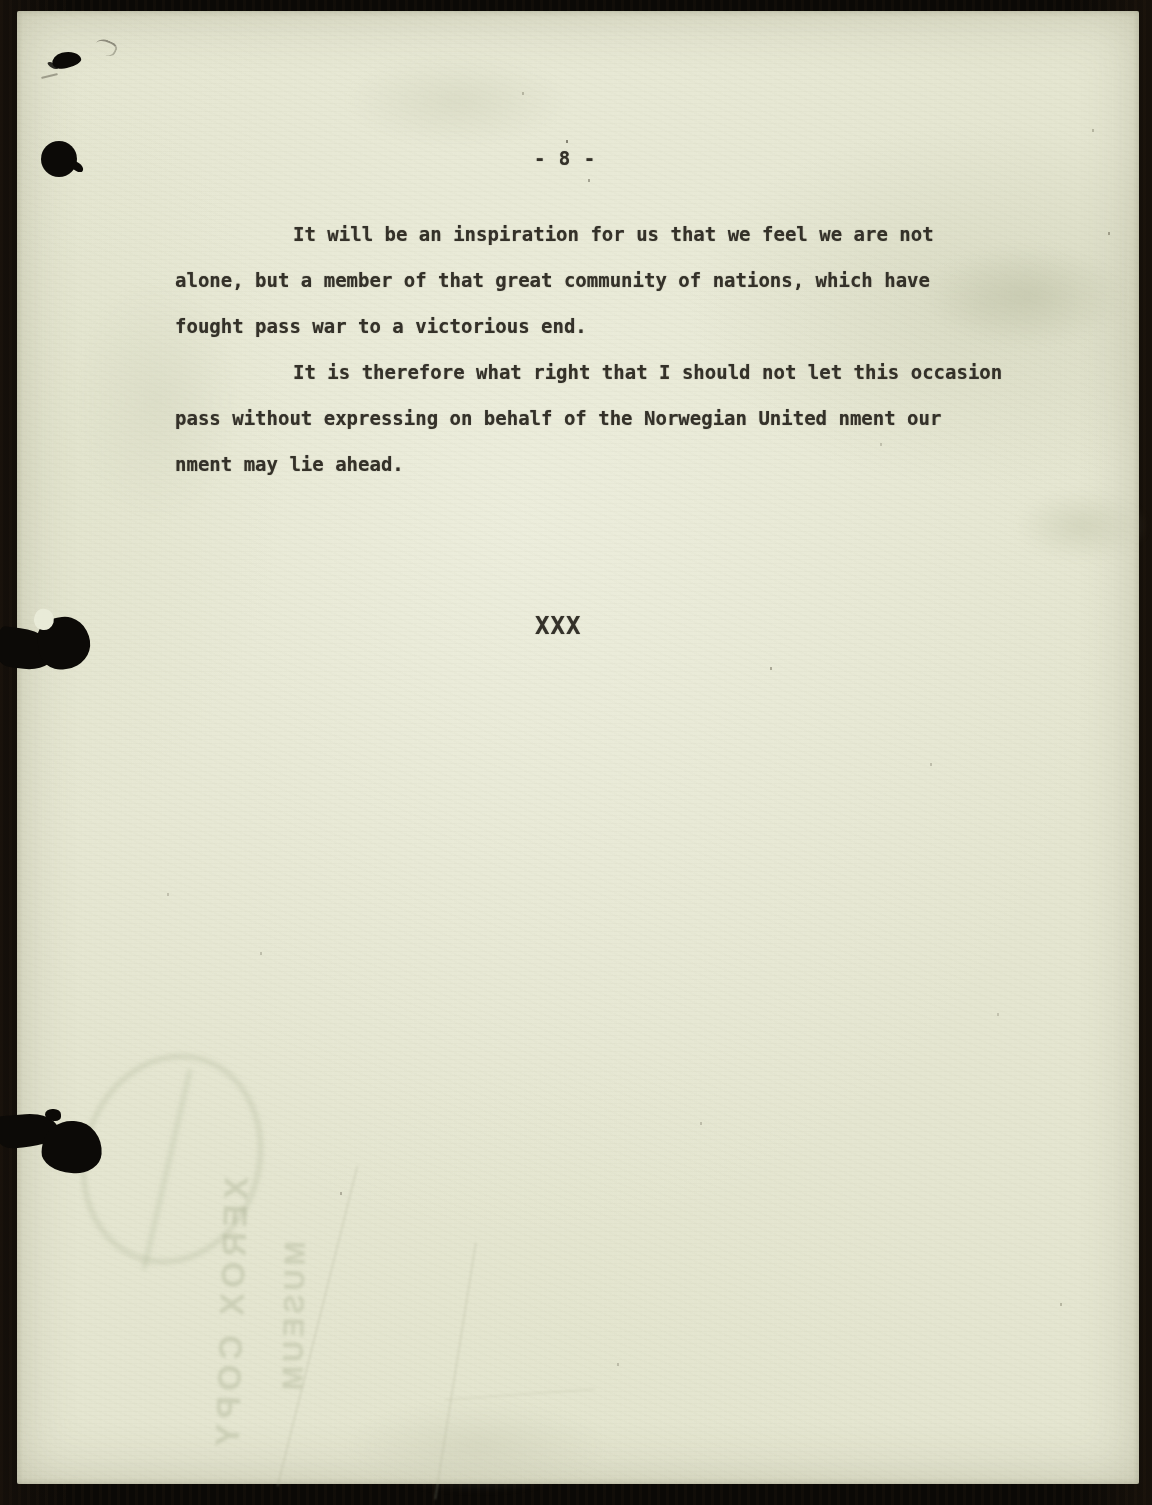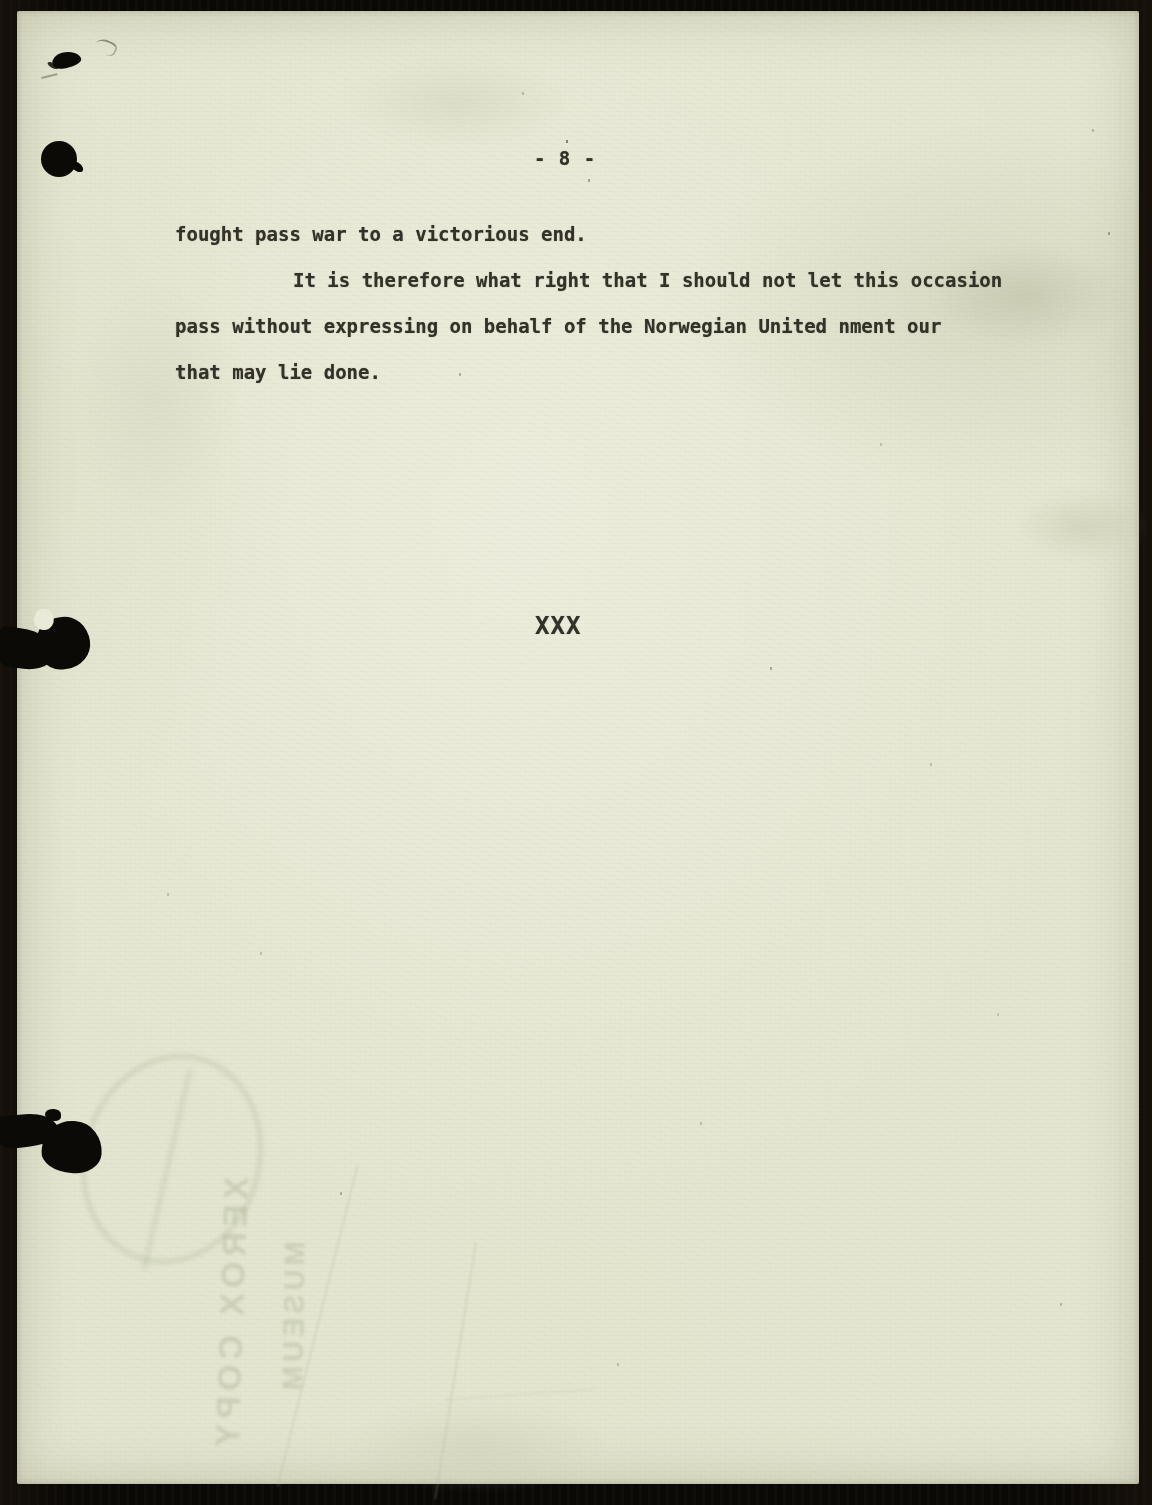"It will be an inspiration" div.line { html: none -> <div>It will be an inspiration for us that we feel we are not</div> }
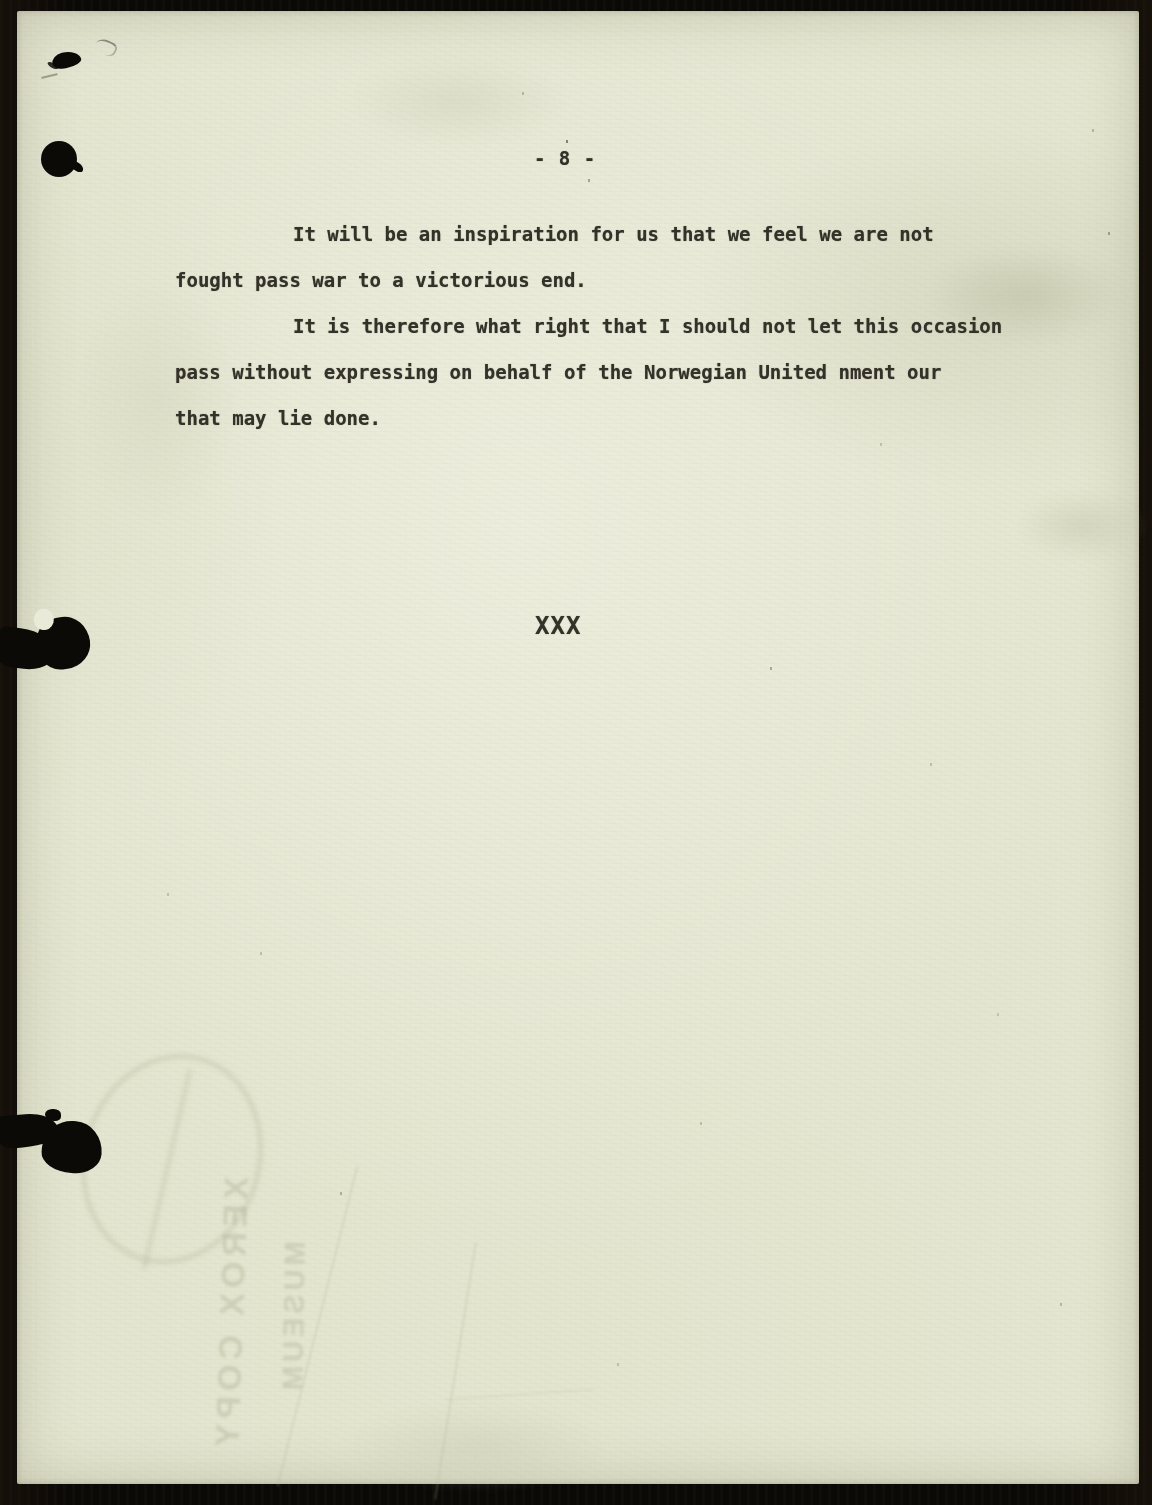"alone, but a member of" div.line { html: none -> <div>alone, but a member of that great community of nations, which have</div> }
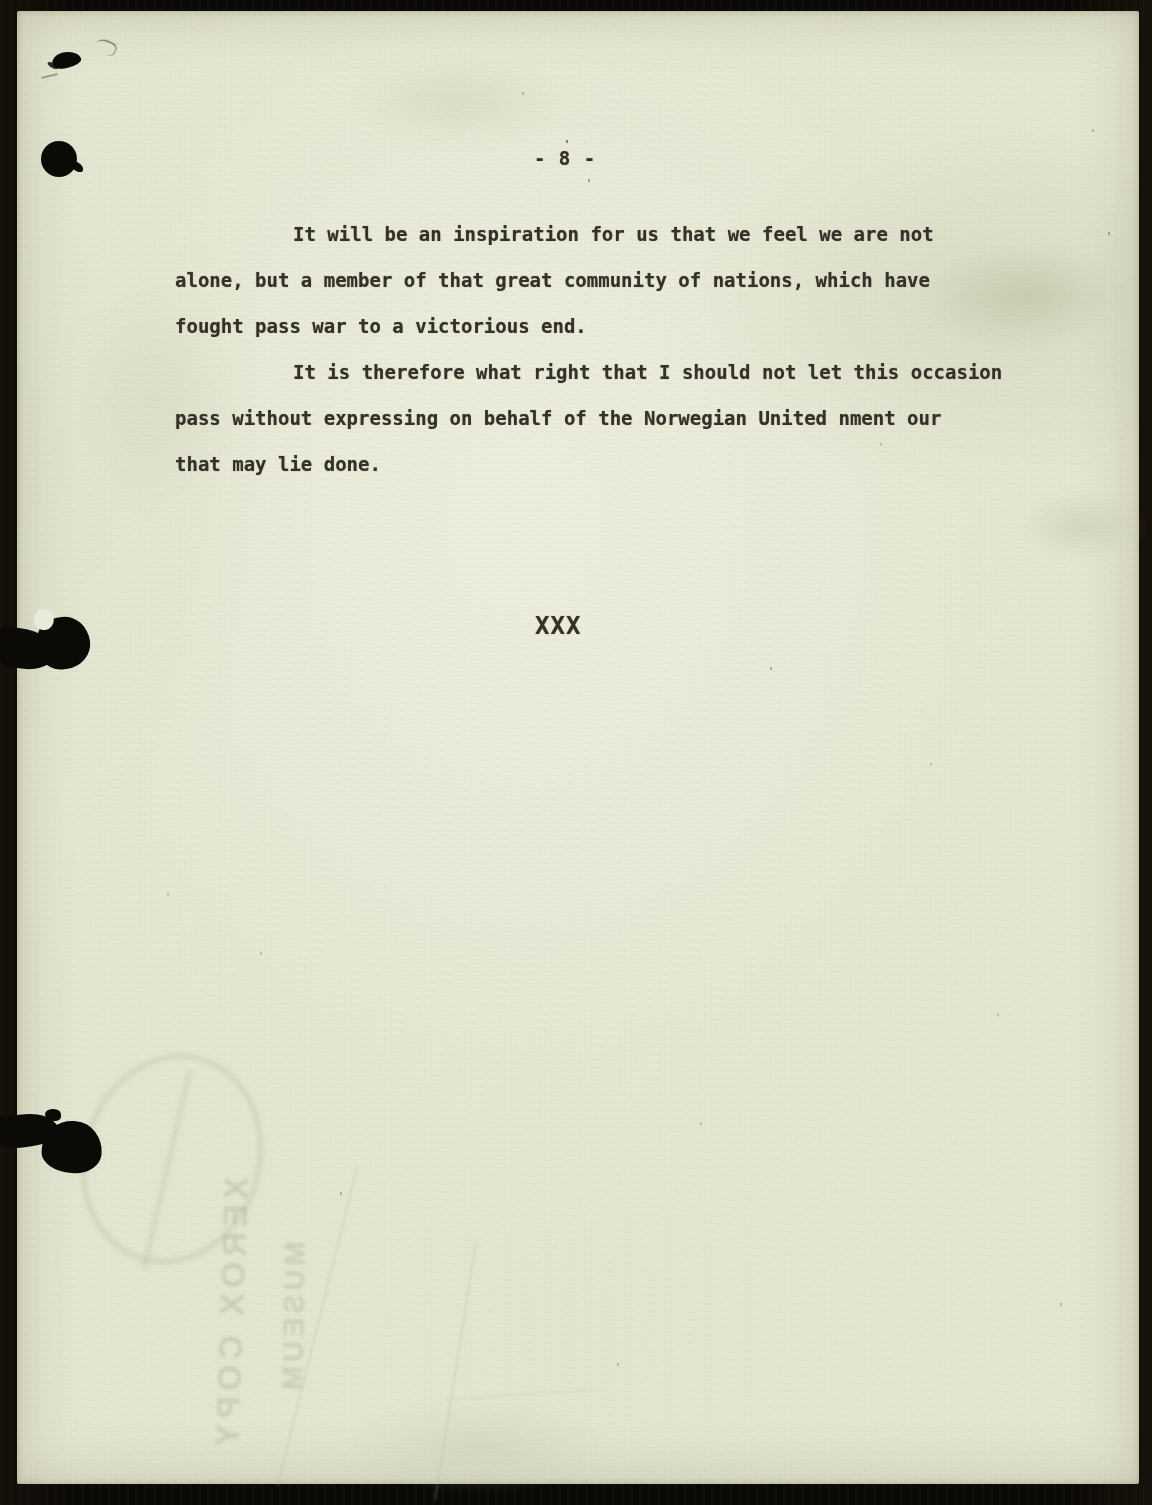"that may lie done." div.line { text: that may lie done -> nment may lie ahead }
